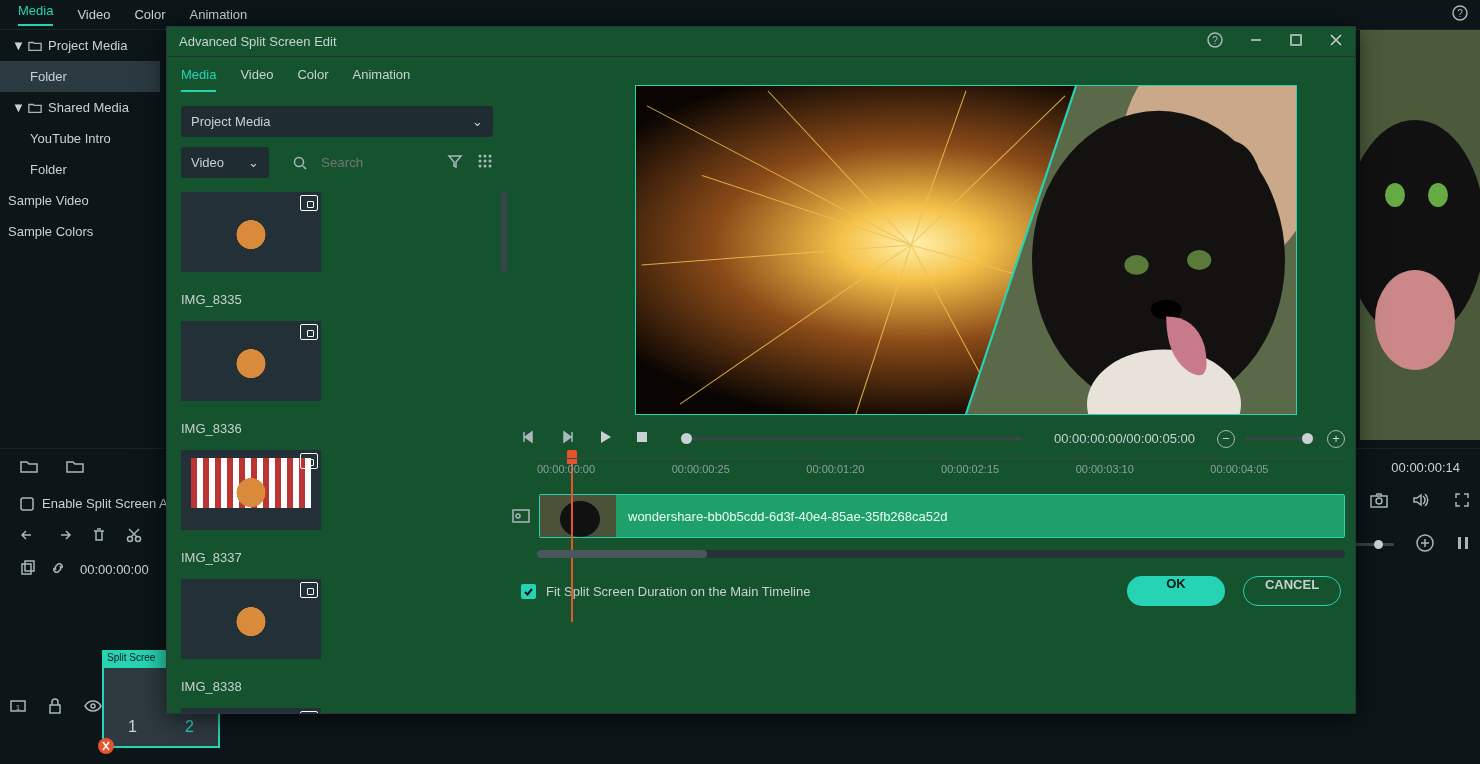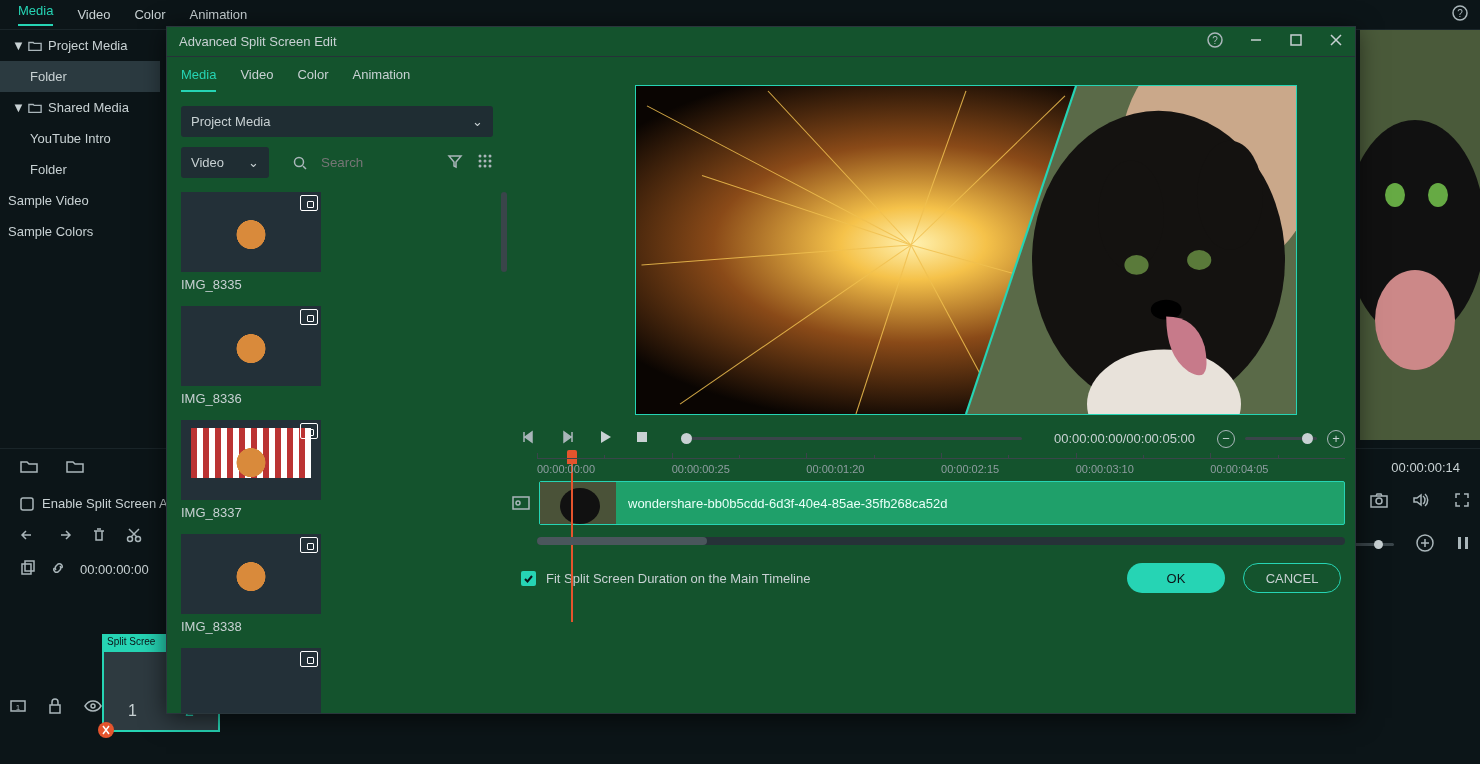"IMG_8335" .thumb .lbl { margin-top: 5px -> 20px }
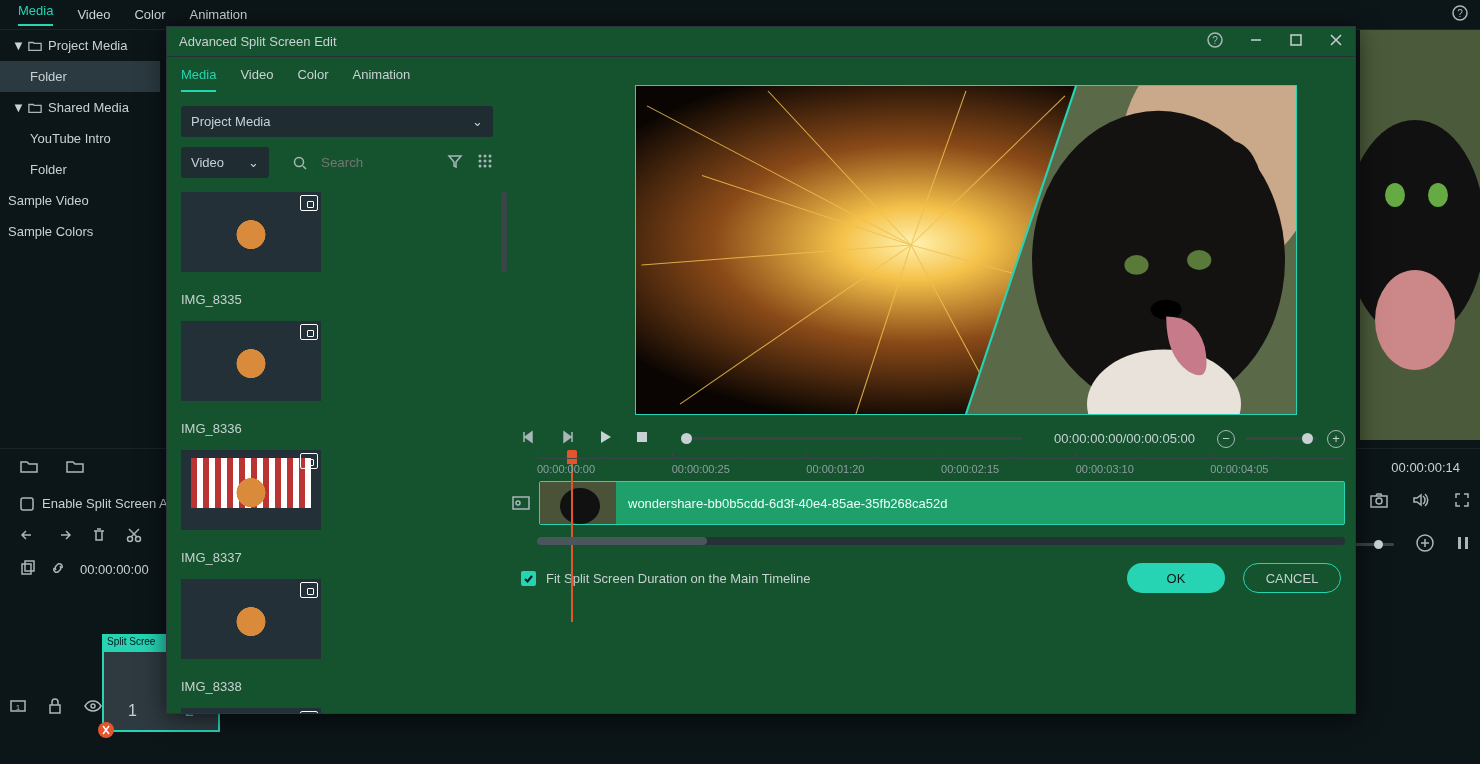"wondershare-bb0b5cdd-6d3f-40e4-85ae-35fb" .tl-row { margin: 1px 10px 0 4px -> 14px 10px 0 4px }
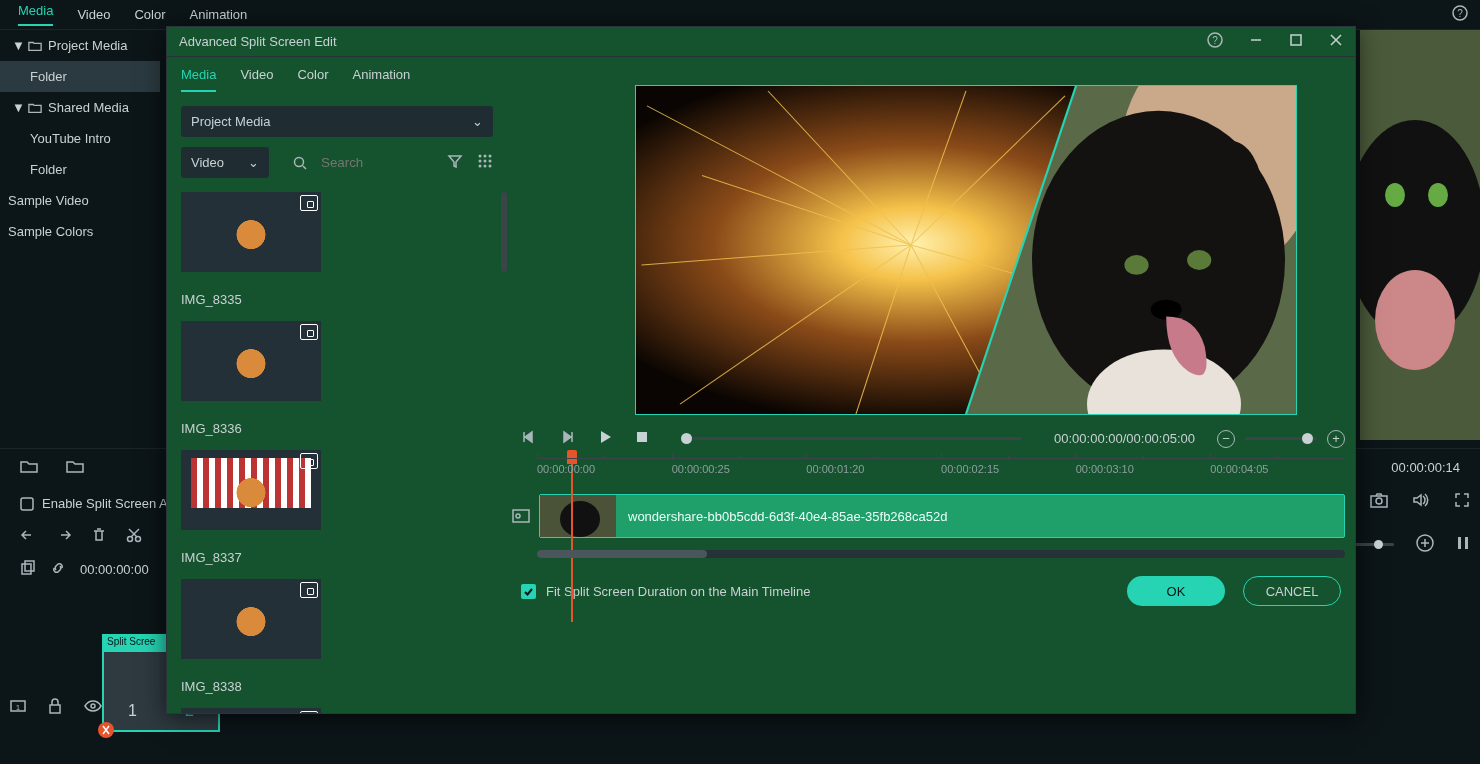"OK" .btn { align-items: center -> flex-start; font-weight: 400 -> 700 }
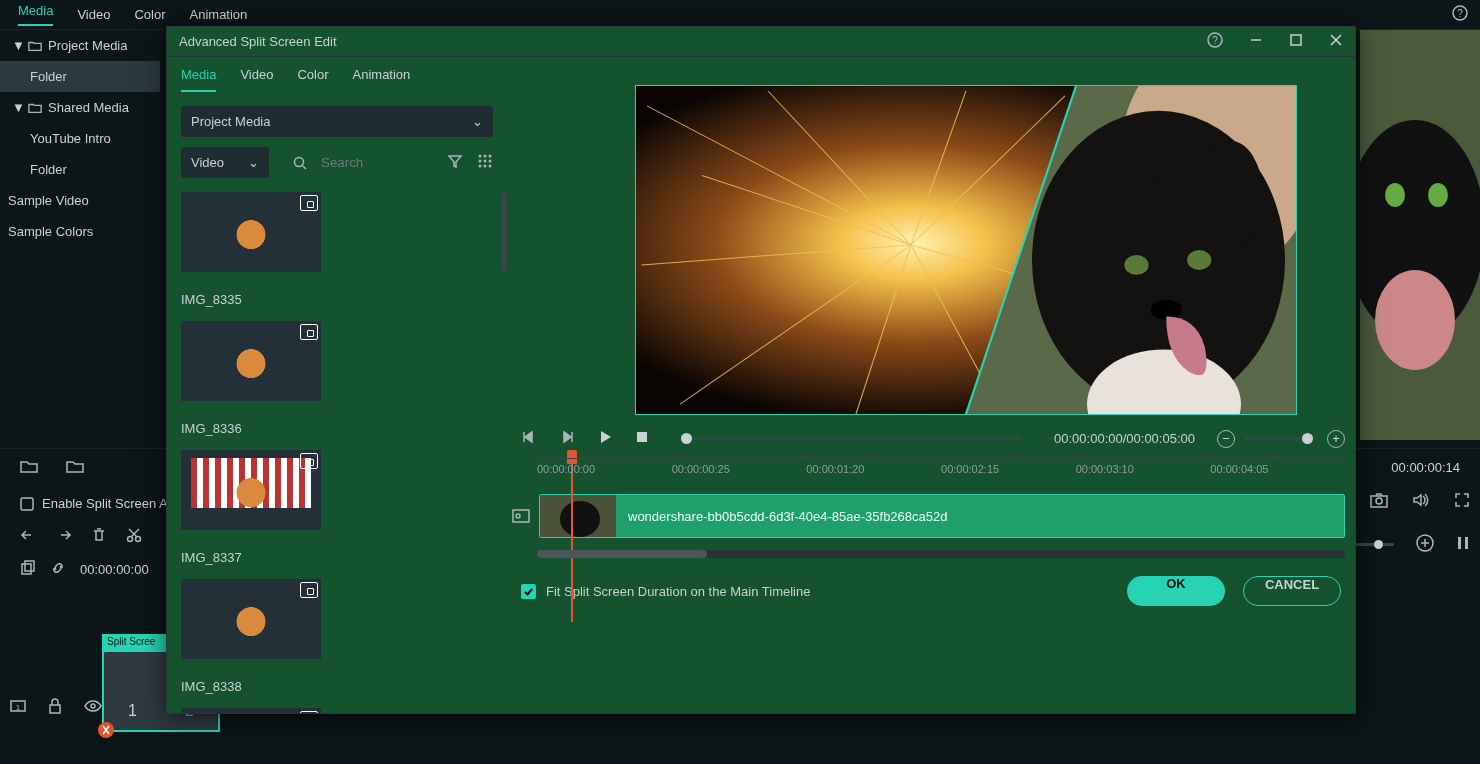"Split Scree" .clips { top: 0 -> 16px }
